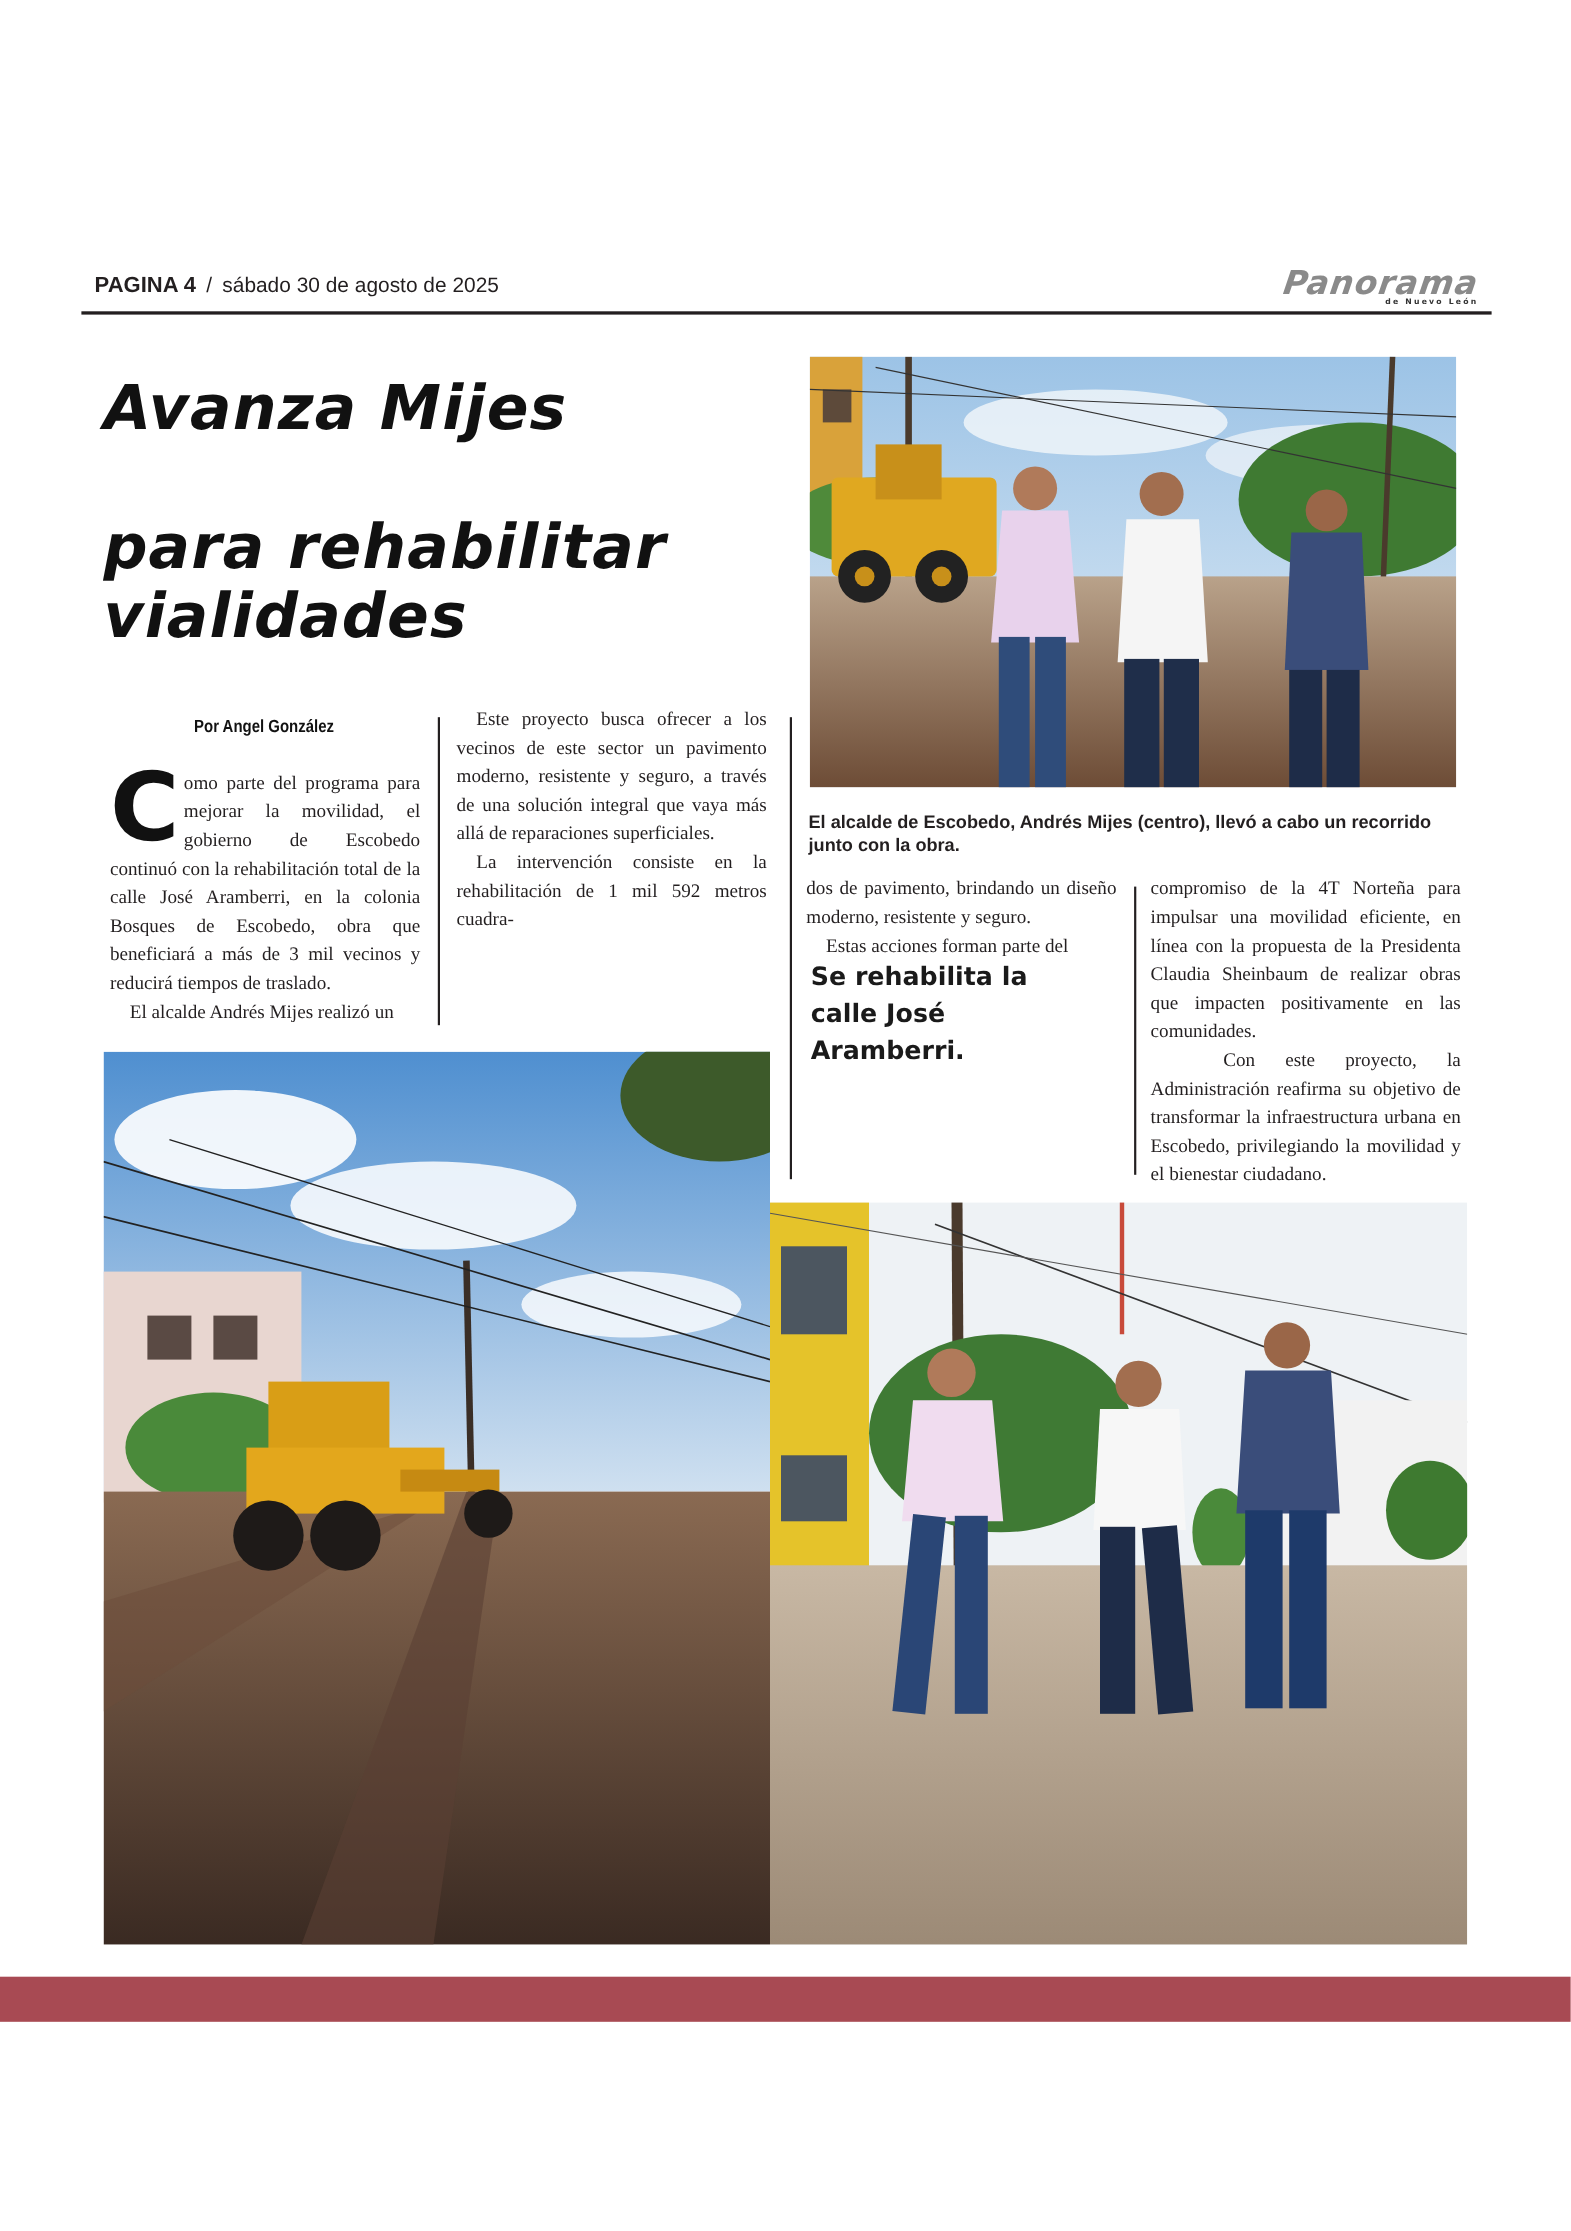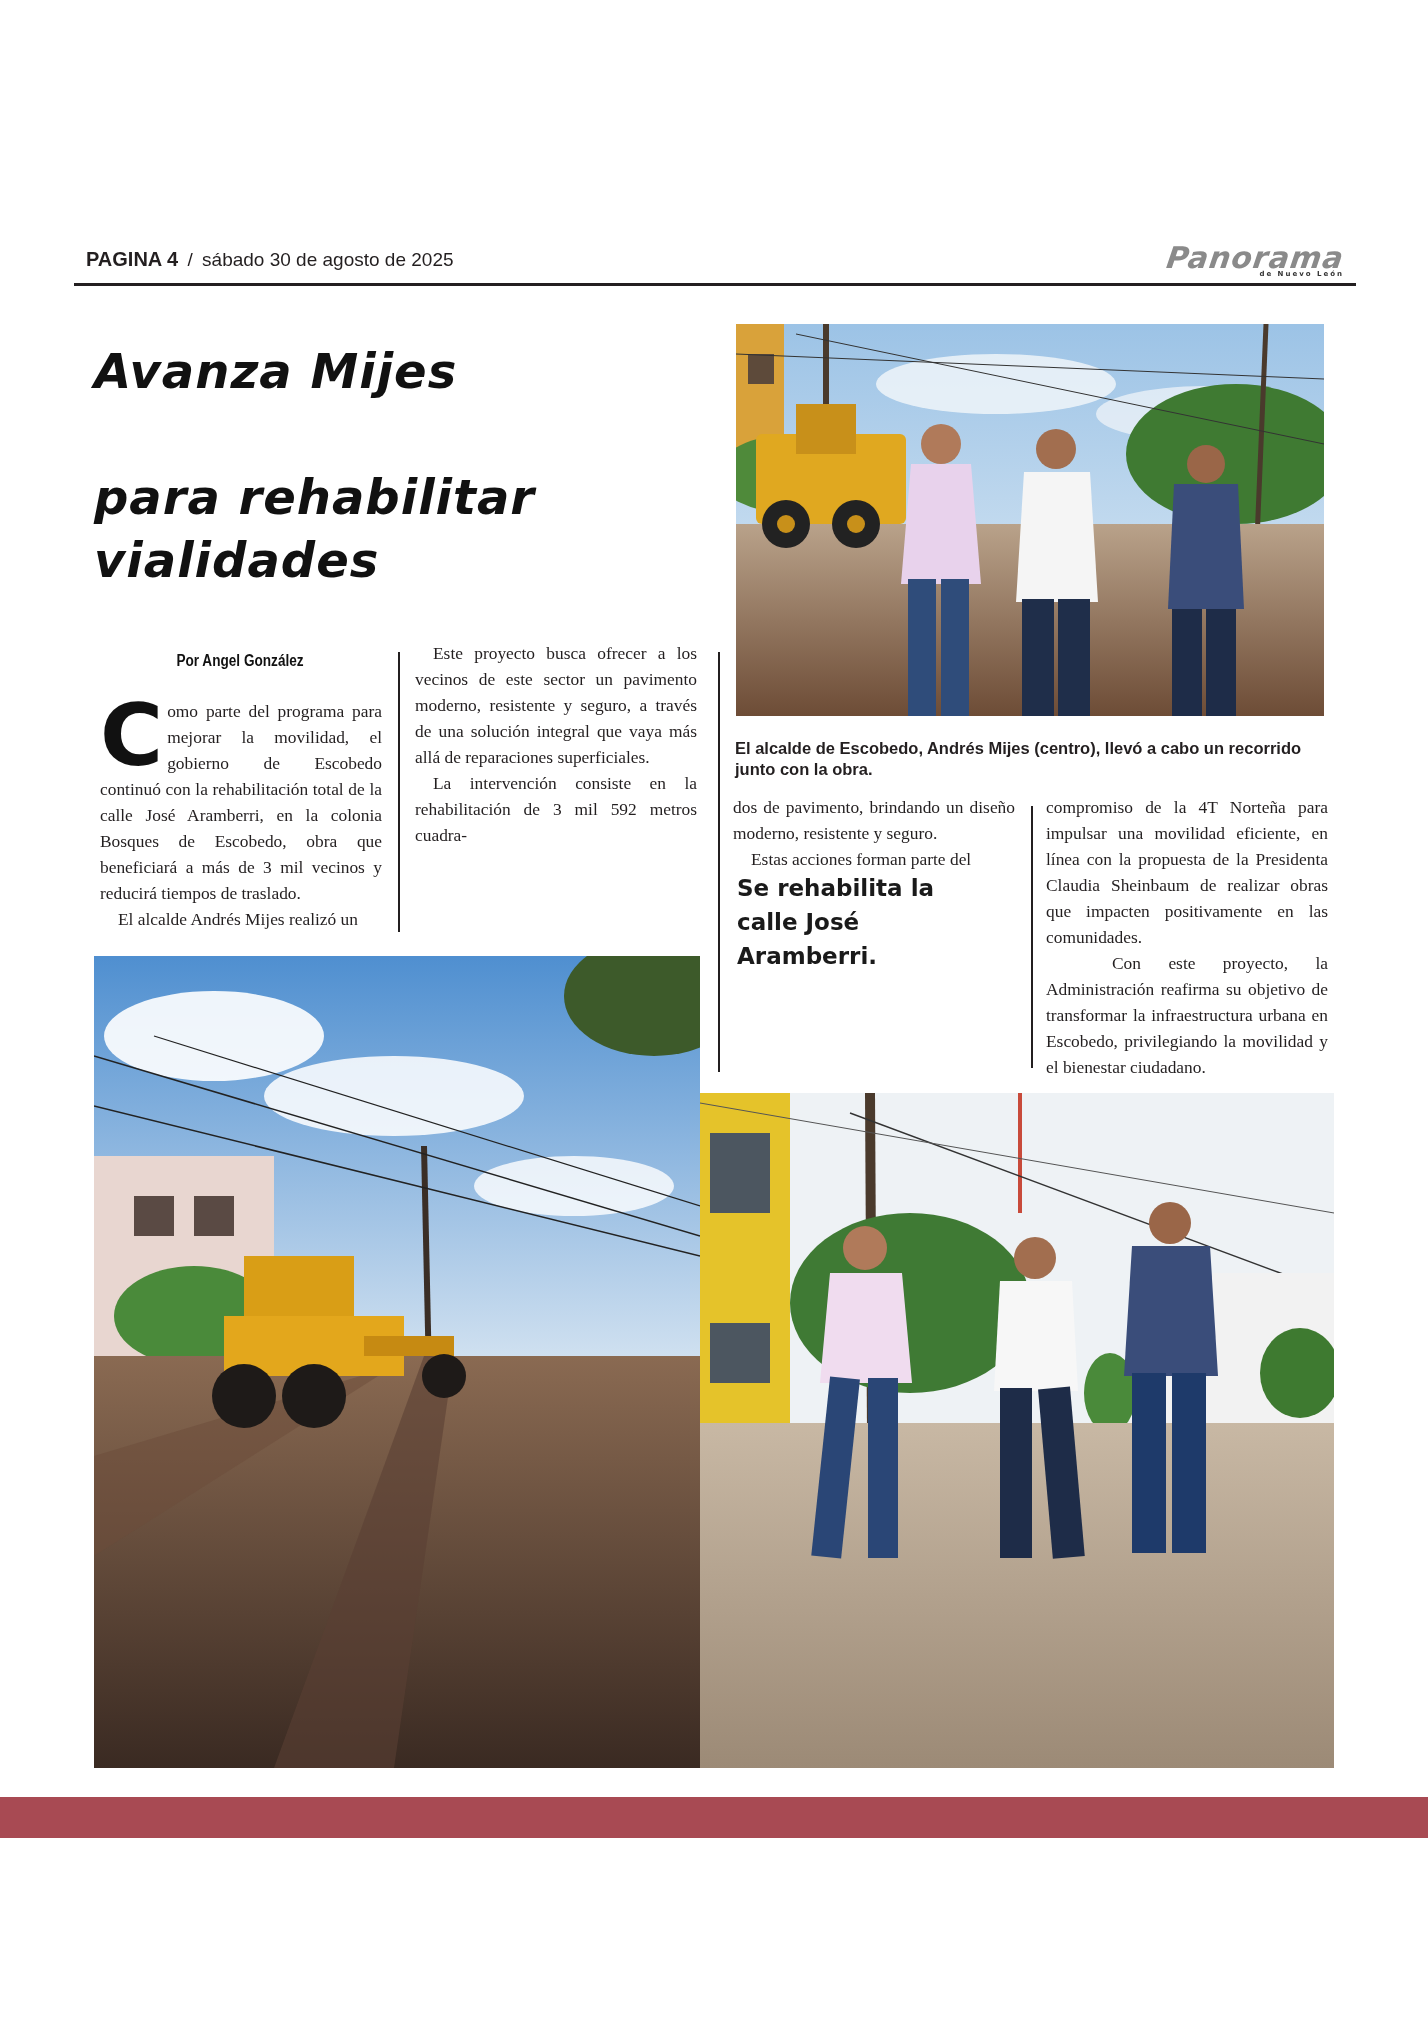"Avanza Mijes" .headline { font-size: 48px -> 56px }
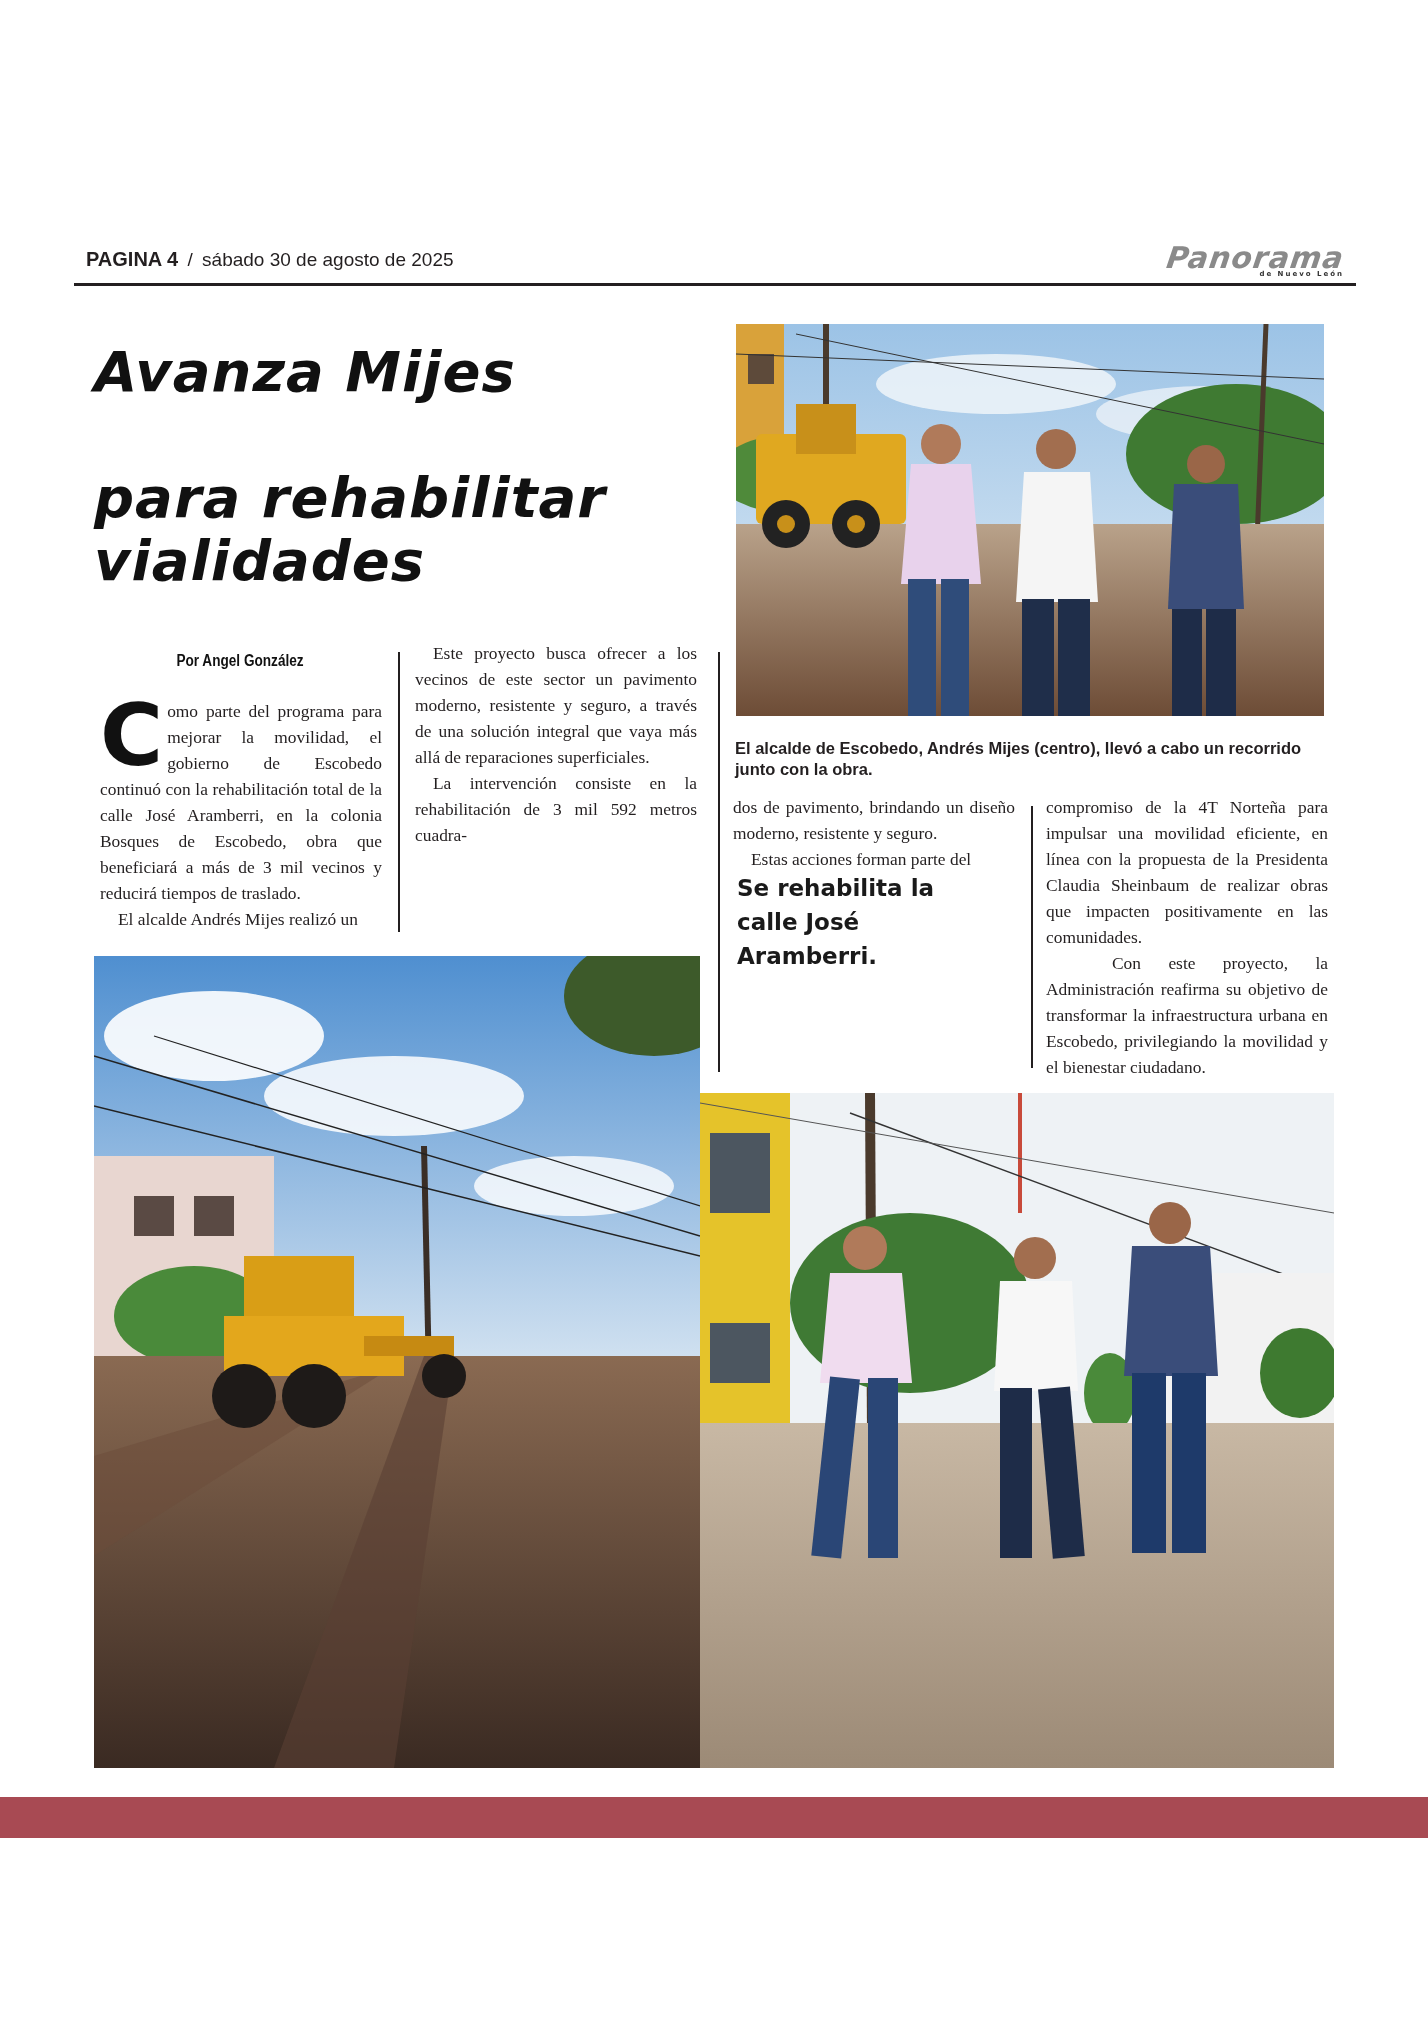"La intervención consiste en la" p.indent { text: 3 -> 1 }
